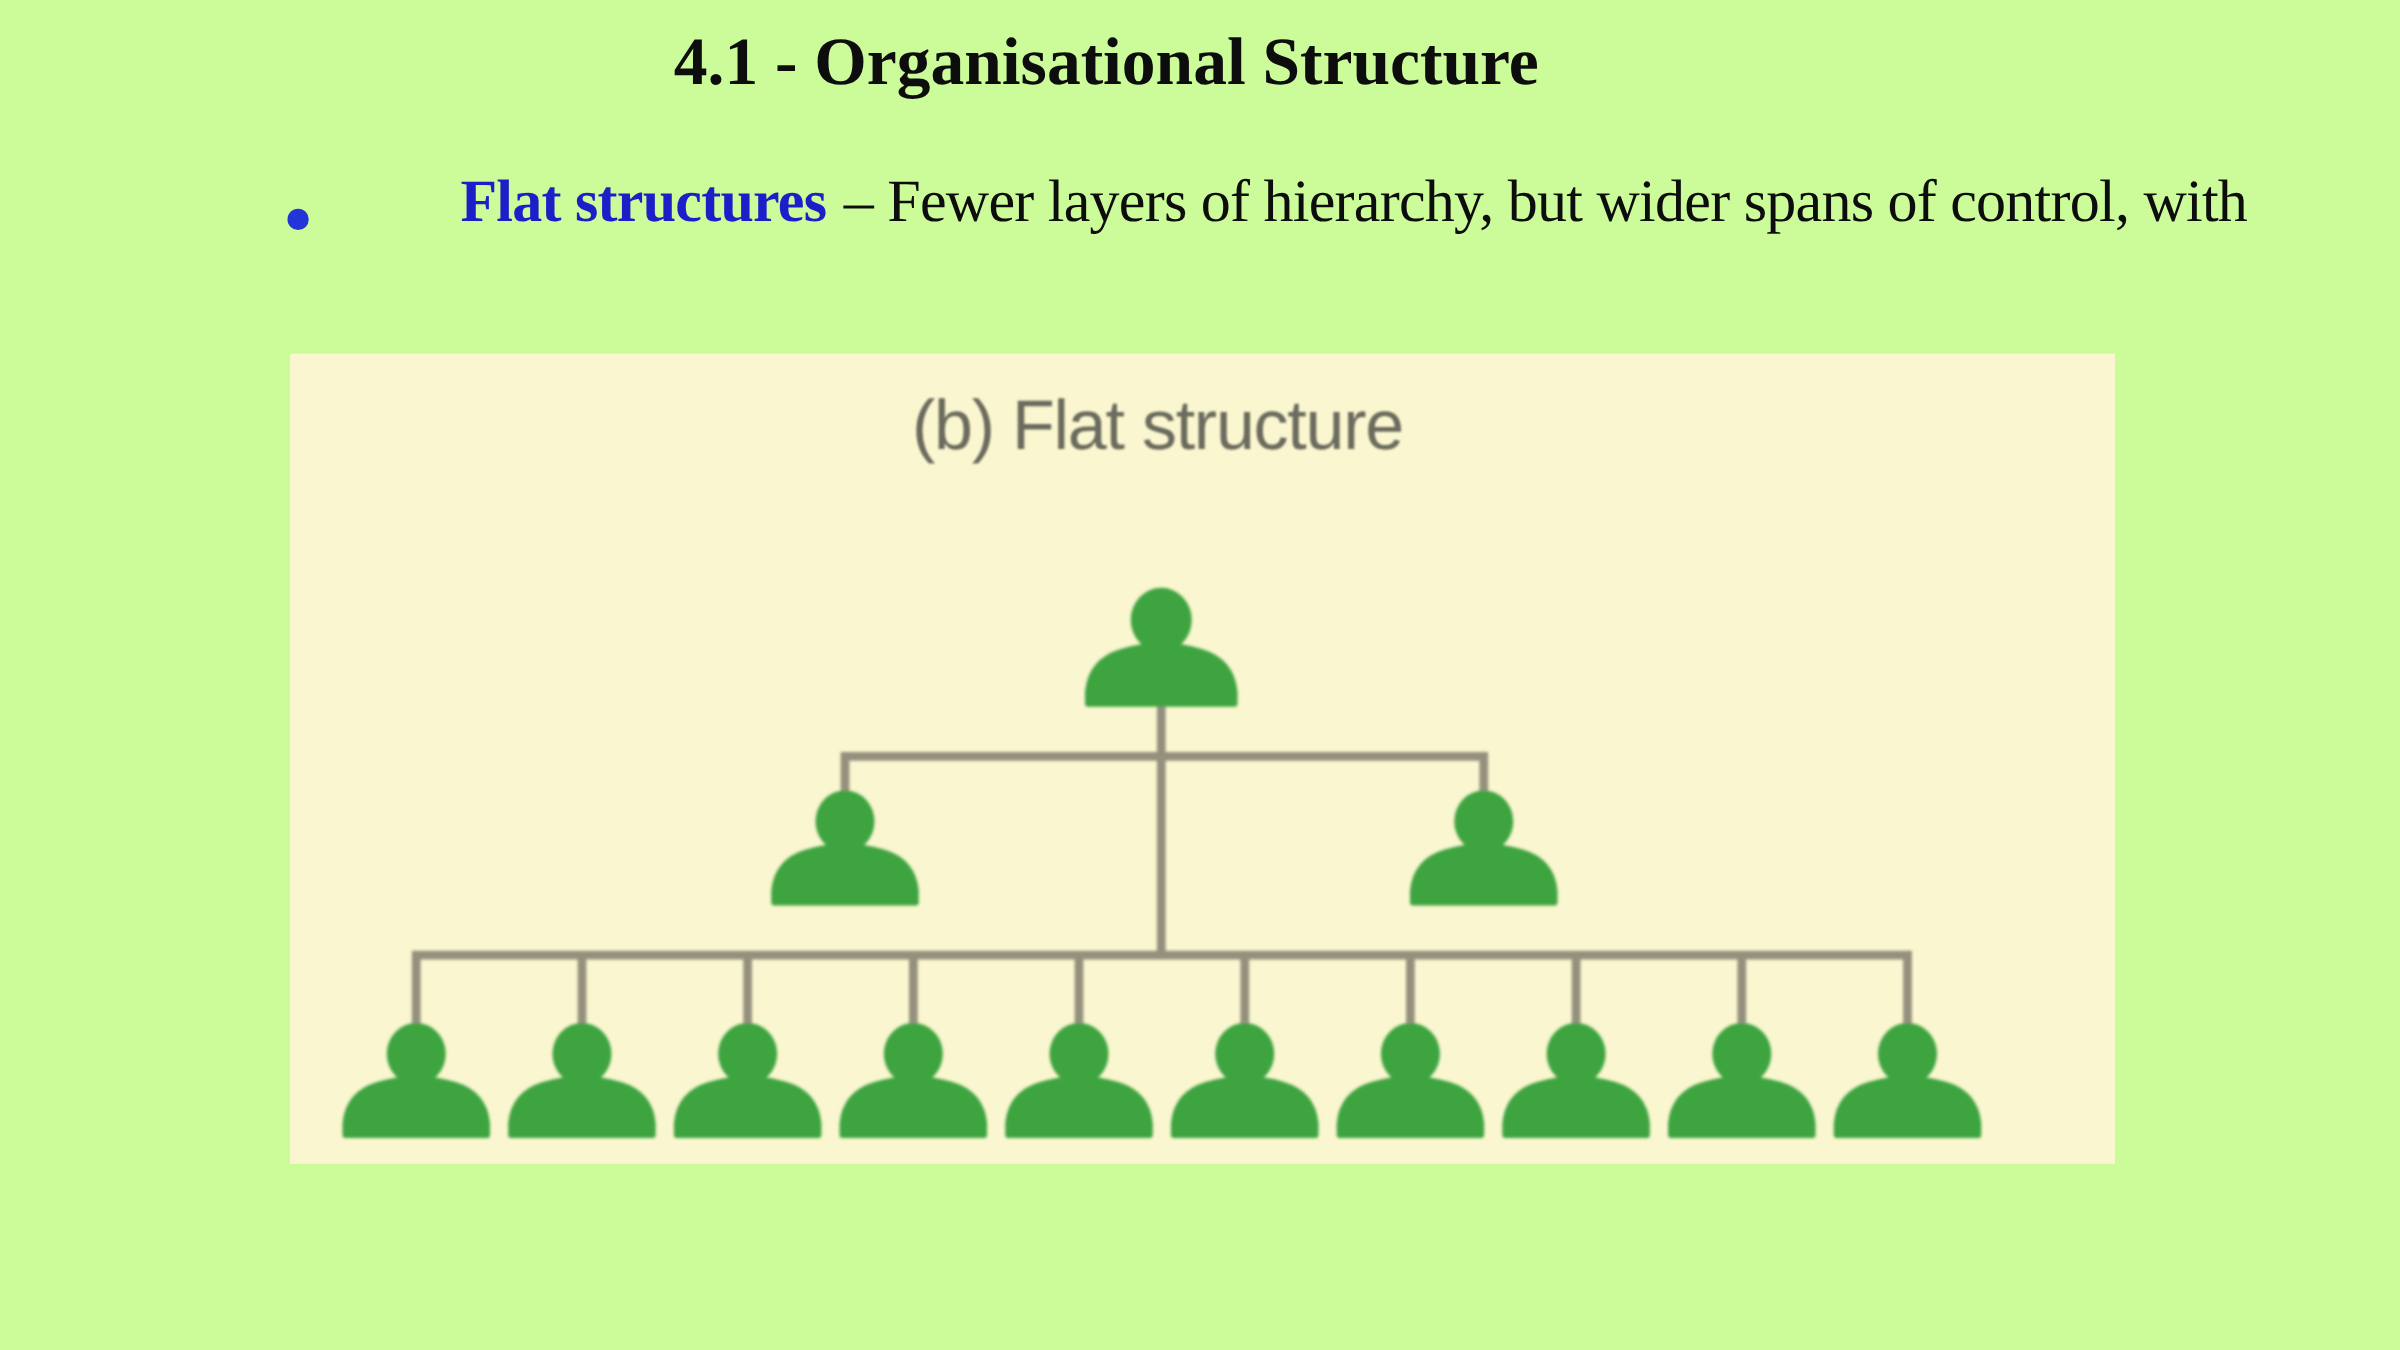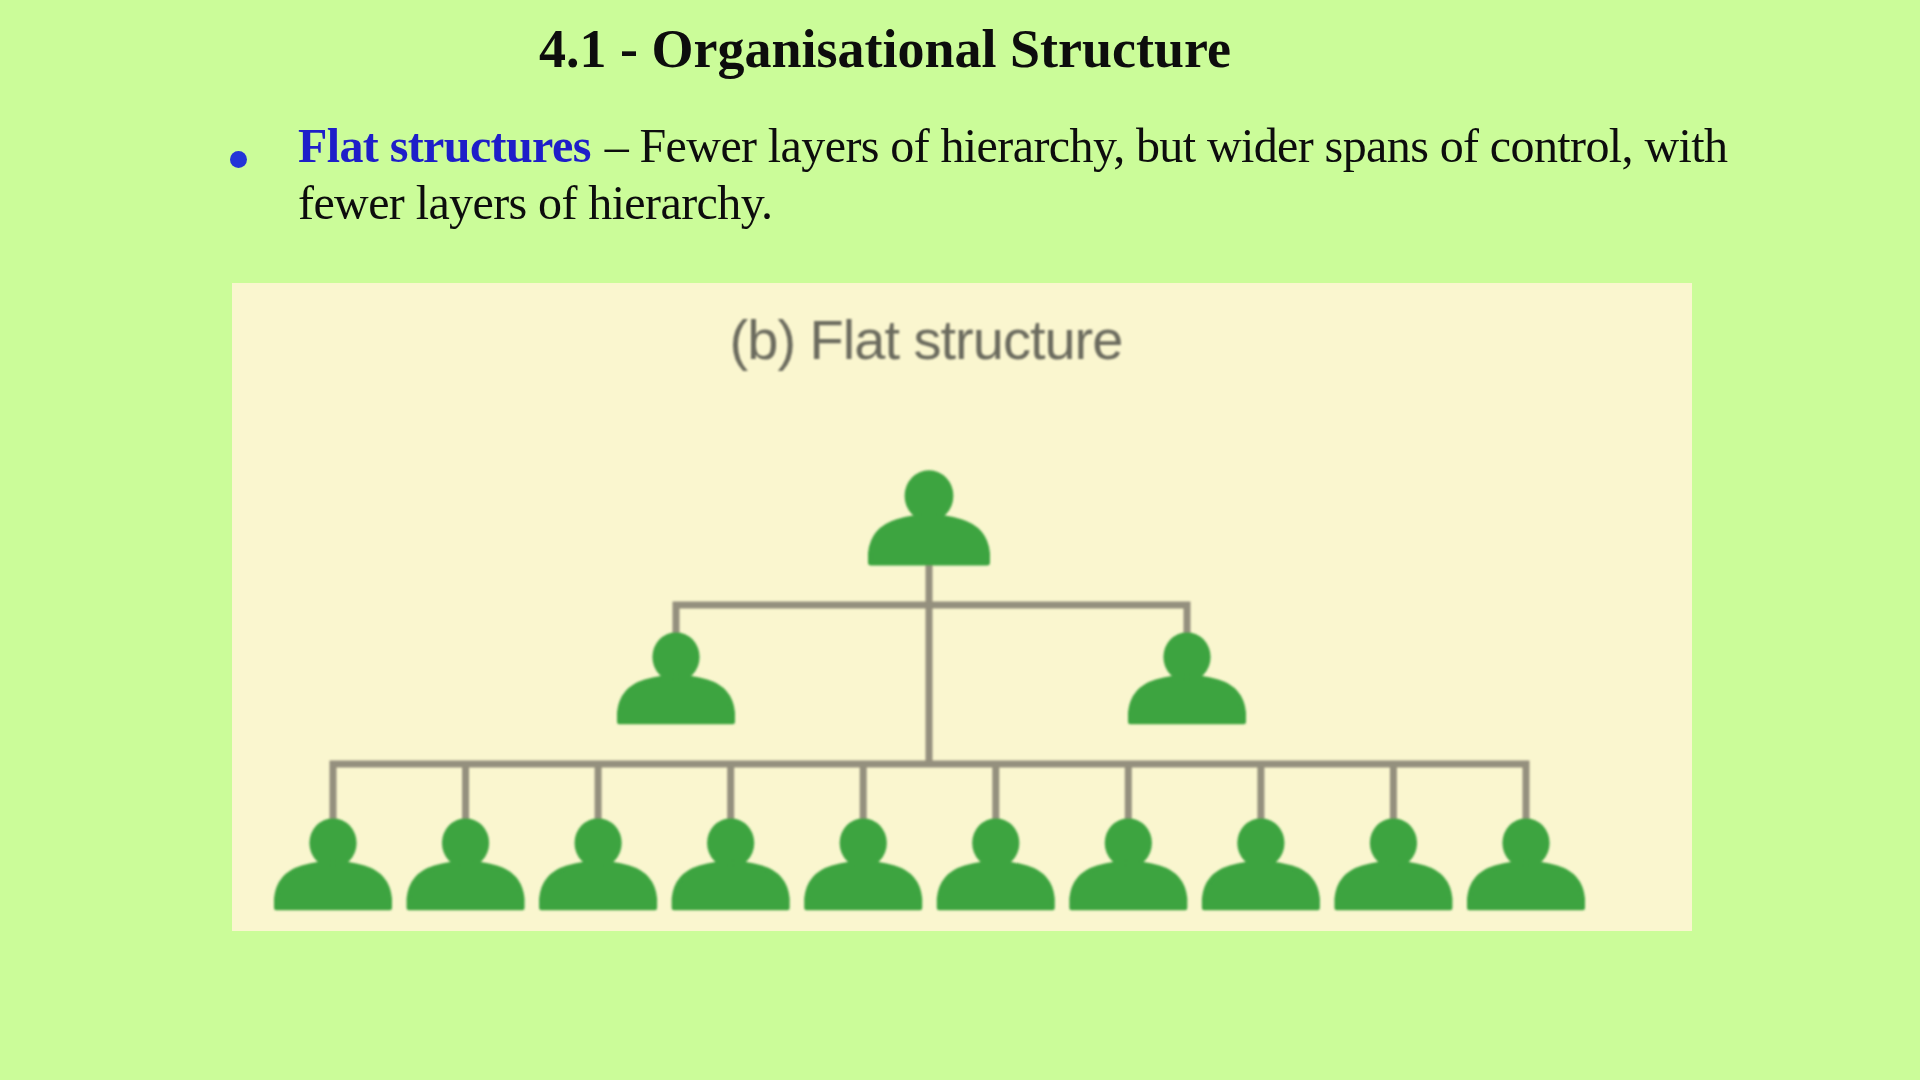"Flat structures – Fewer layers" .bullet-row { text-align: none -> center; top: 117px -> 133px }
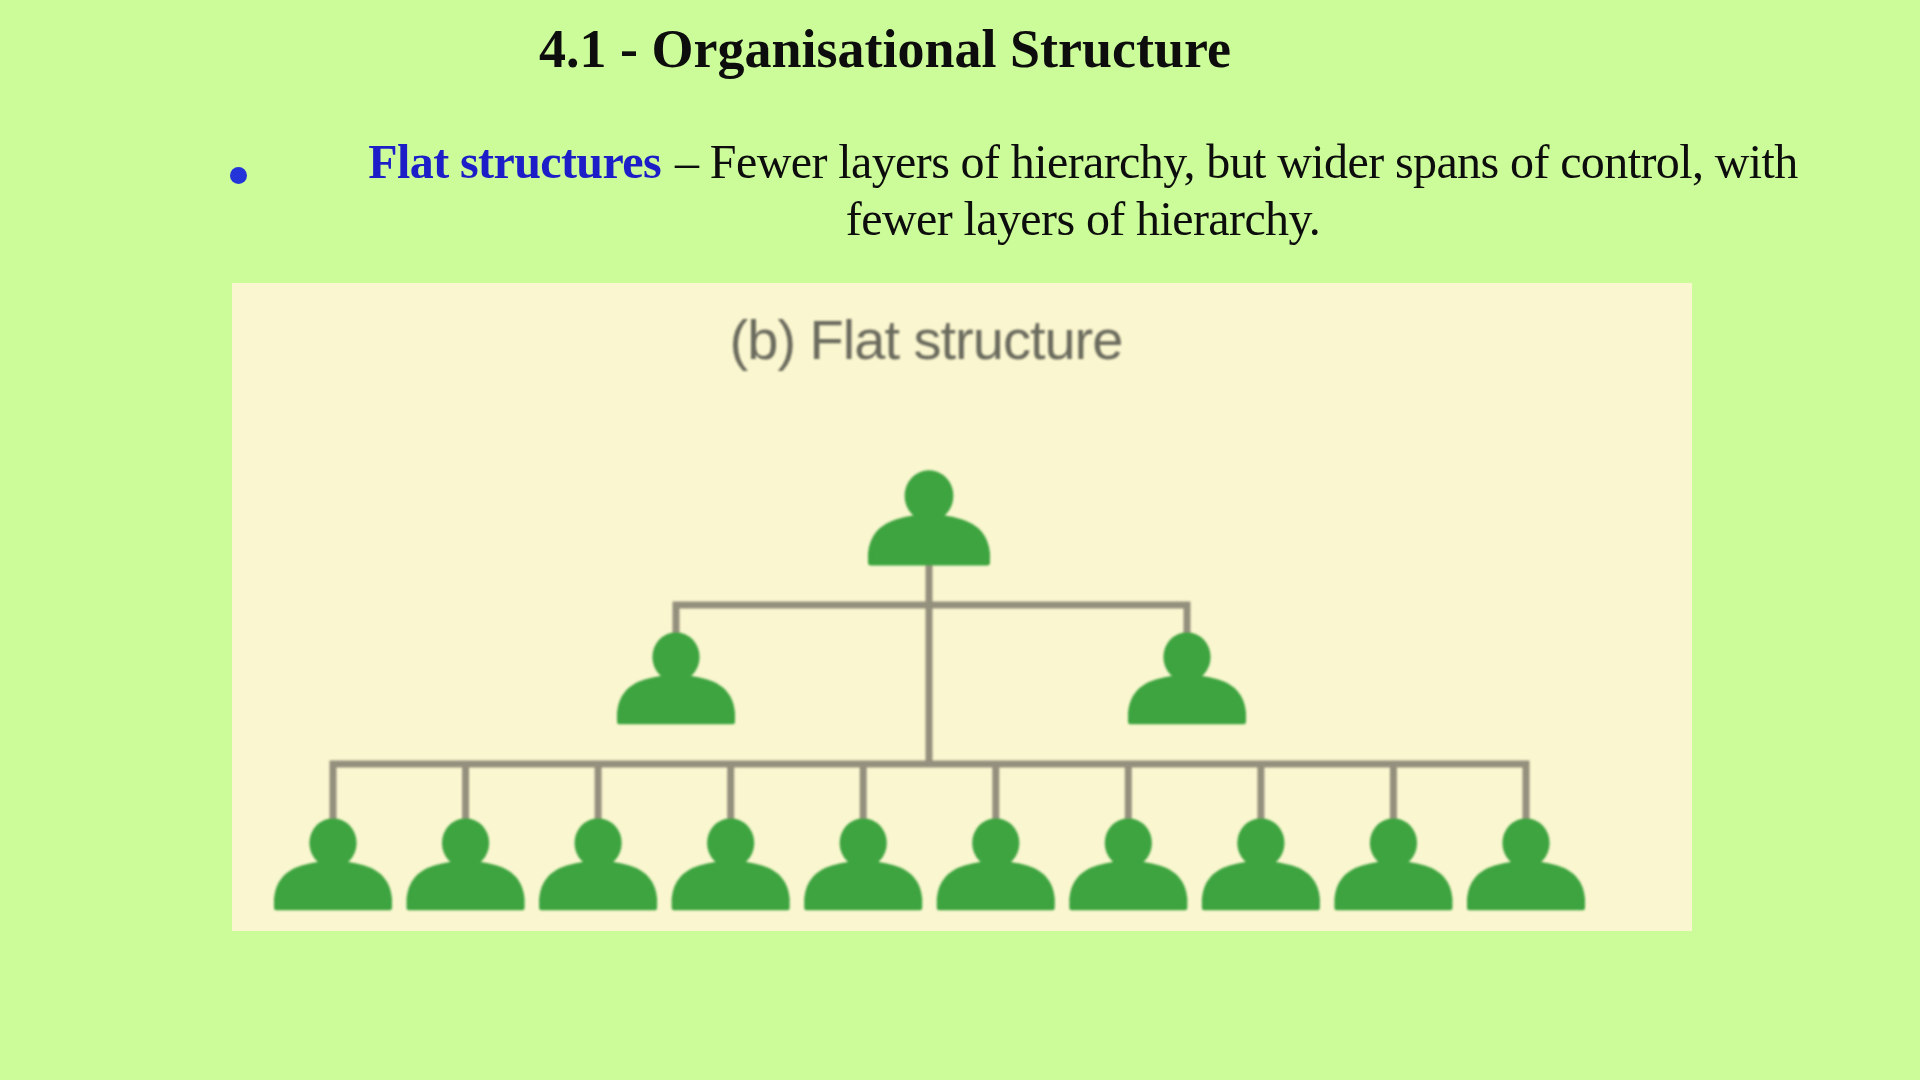"fewer layers of hierarchy." span { html: <span>fewer layers of hierarchy.</span> -> none }
